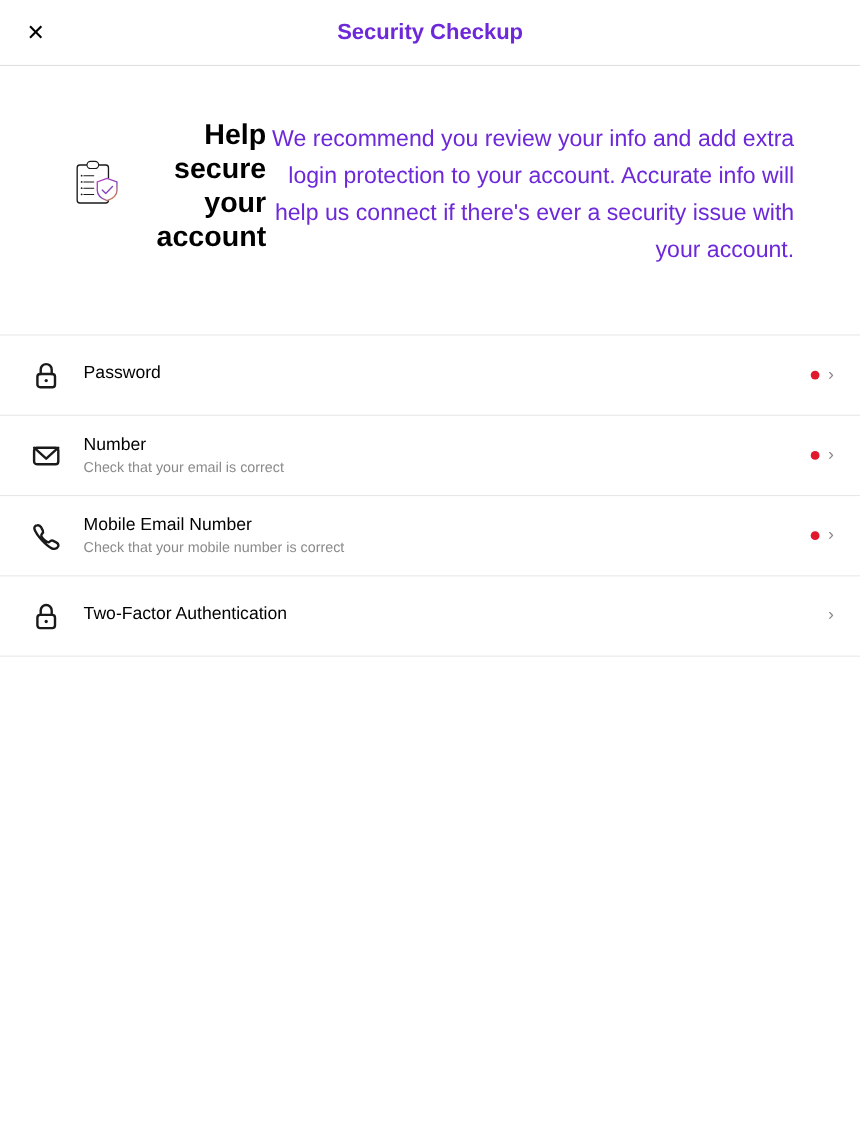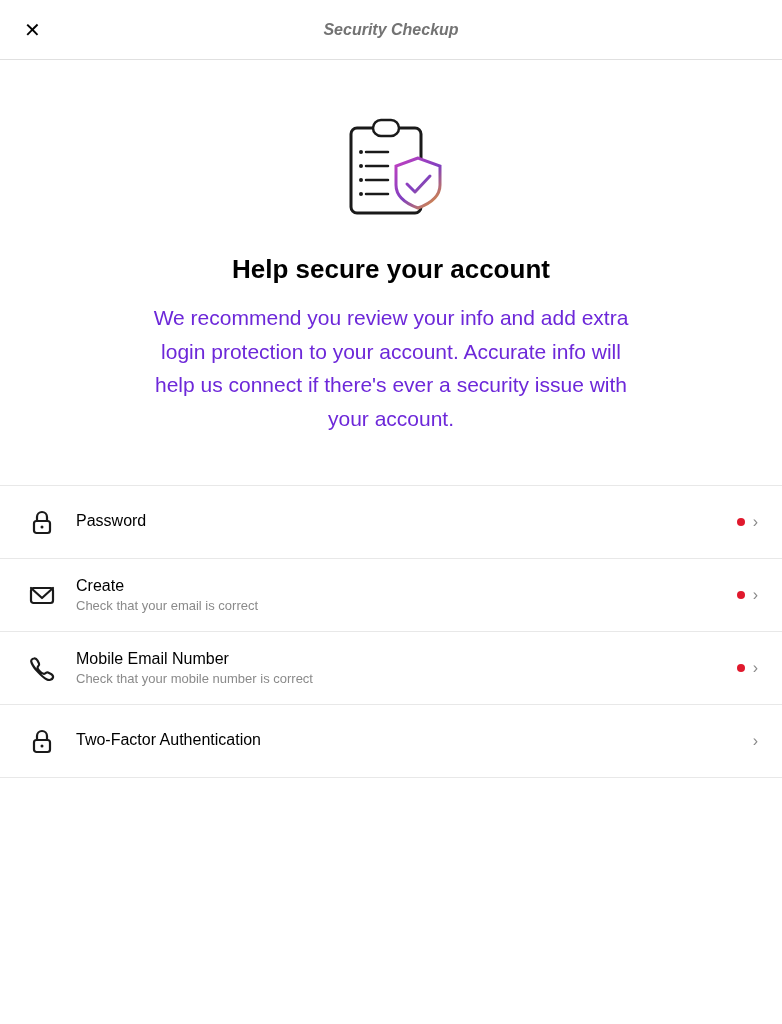"Security Checkup" .header-title { color: #737373 -> #6d28d9; font-size: 16px -> 20px; font-style: italic -> none }
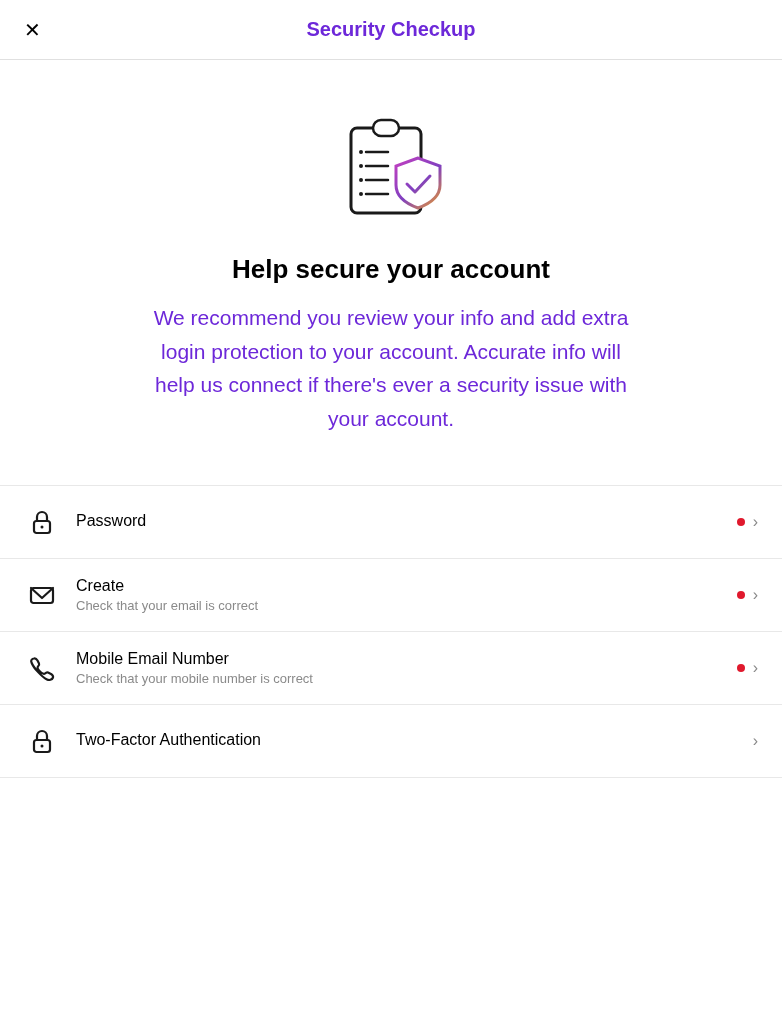"Help secure your account" .hero { flex-direction: column -> none; text-align: center -> right }
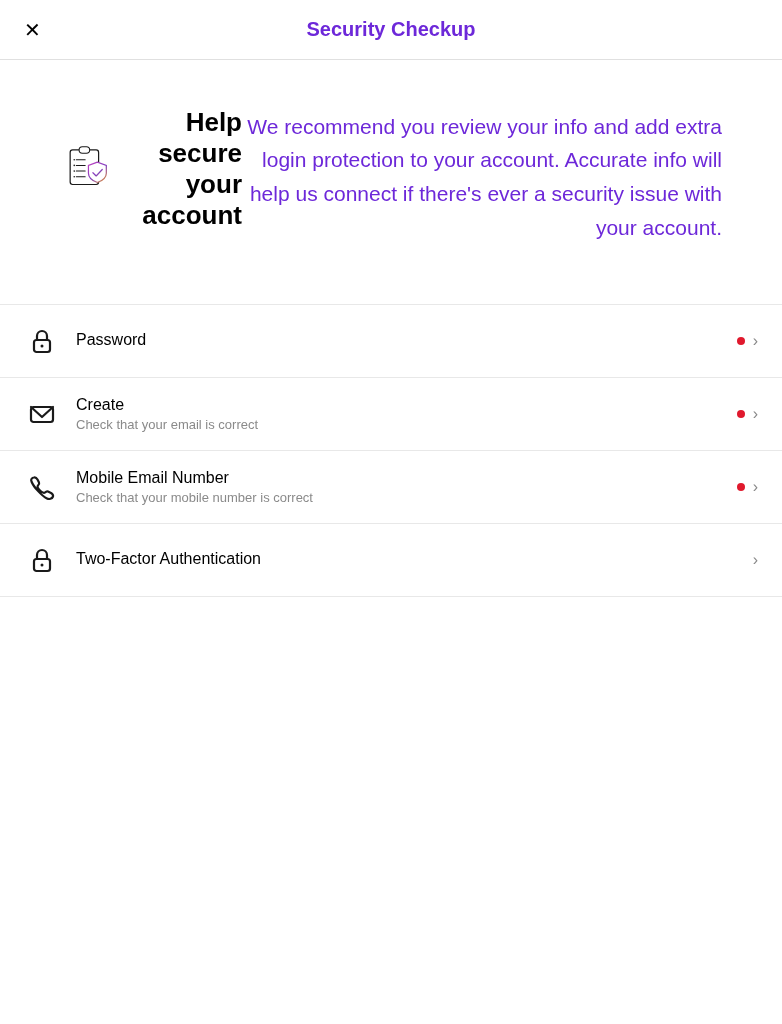"Create" div.item-title { text: Create -> Number }
